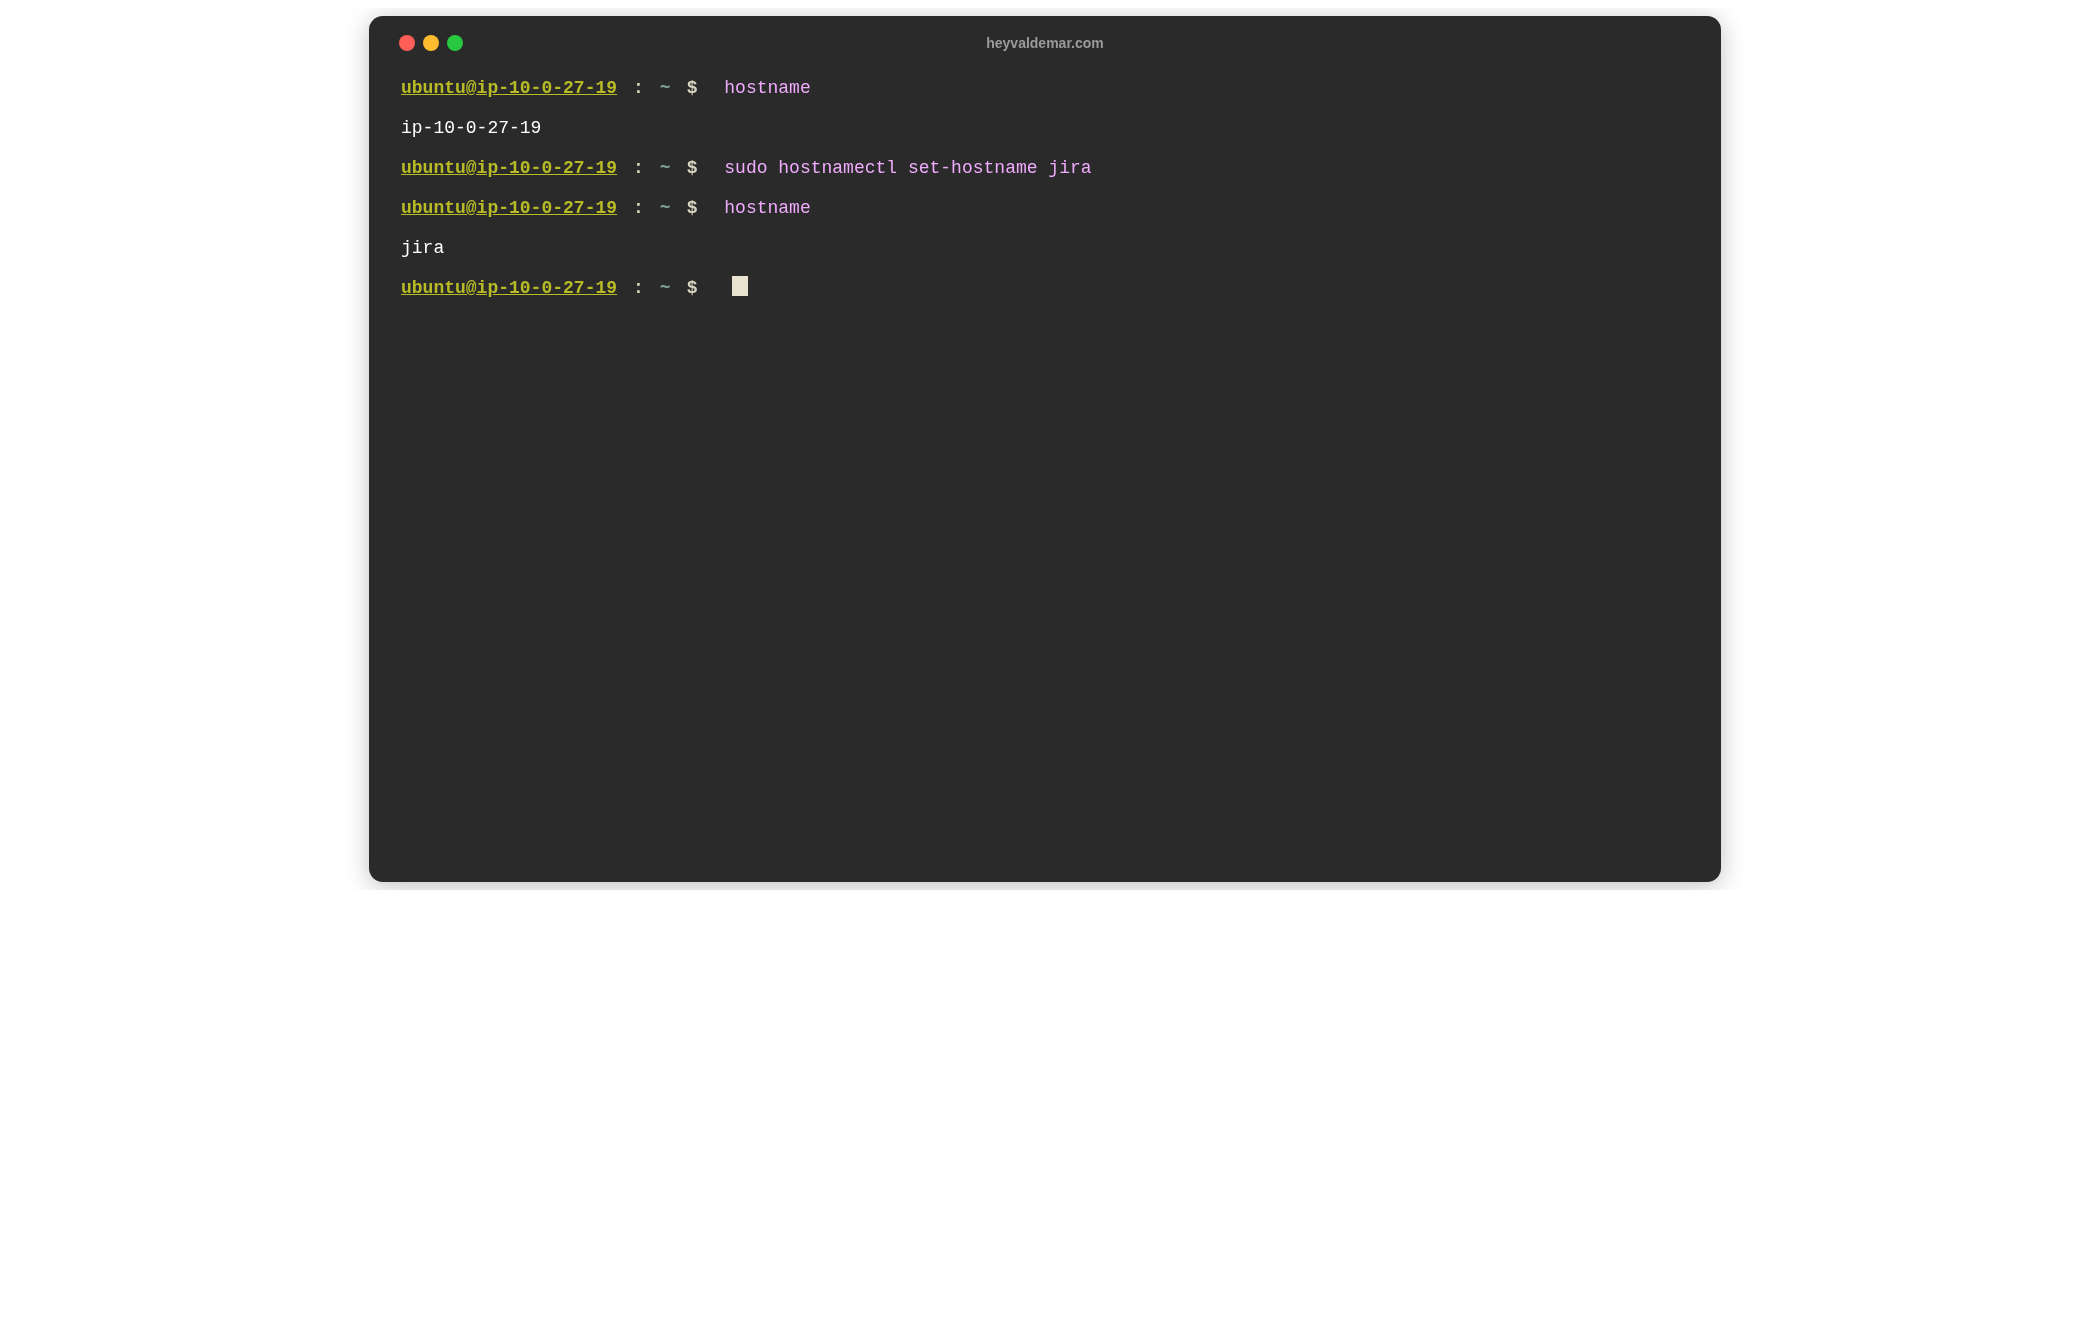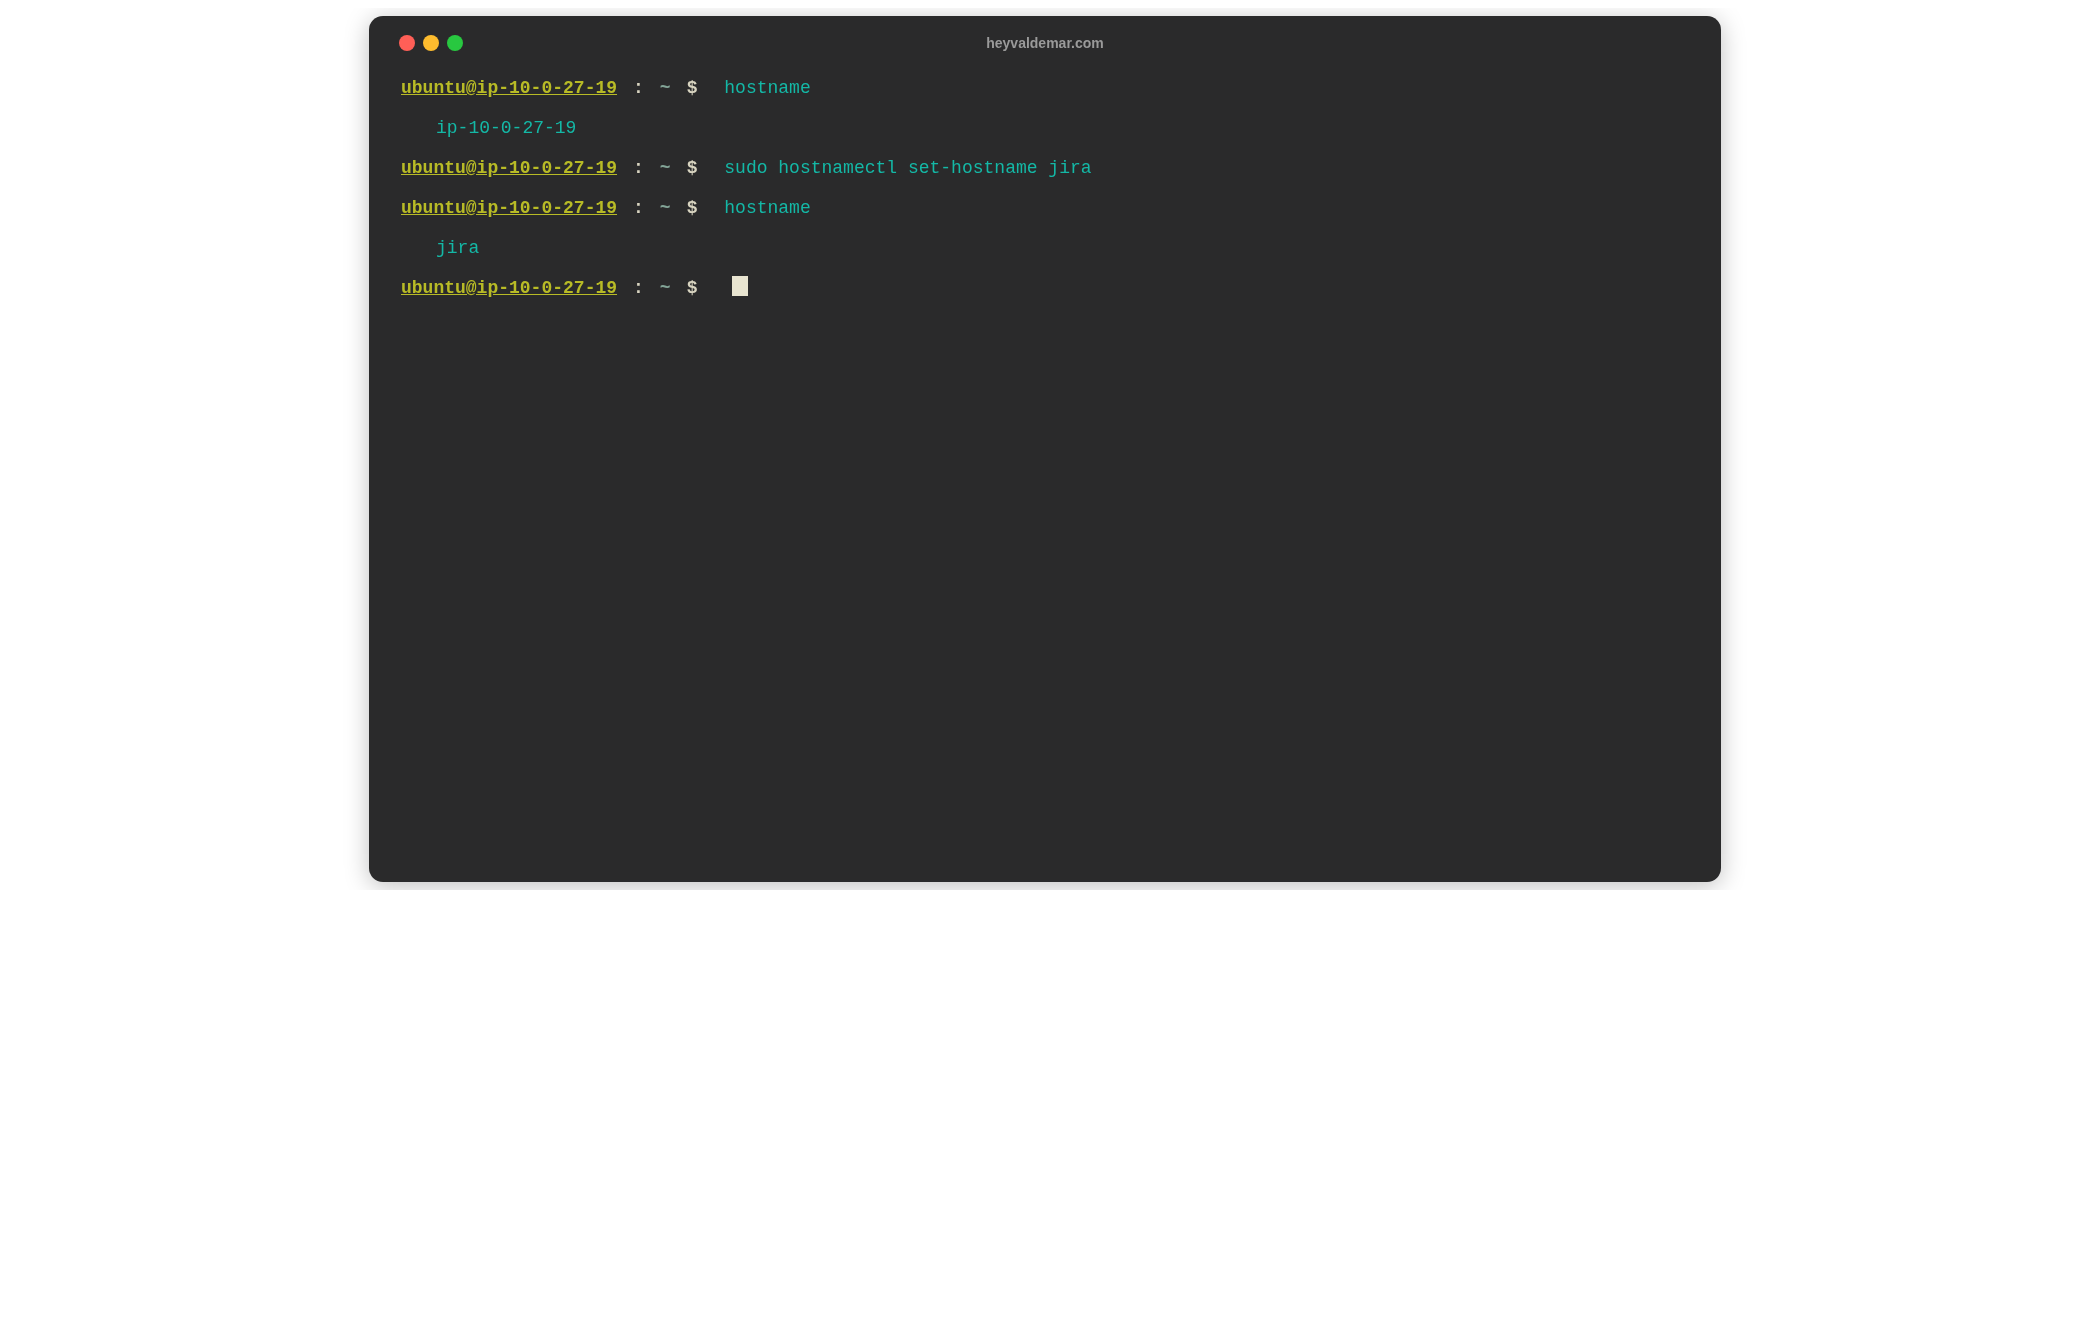"hostname" .cmd { color: #14b8a6 -> #f0abfc }
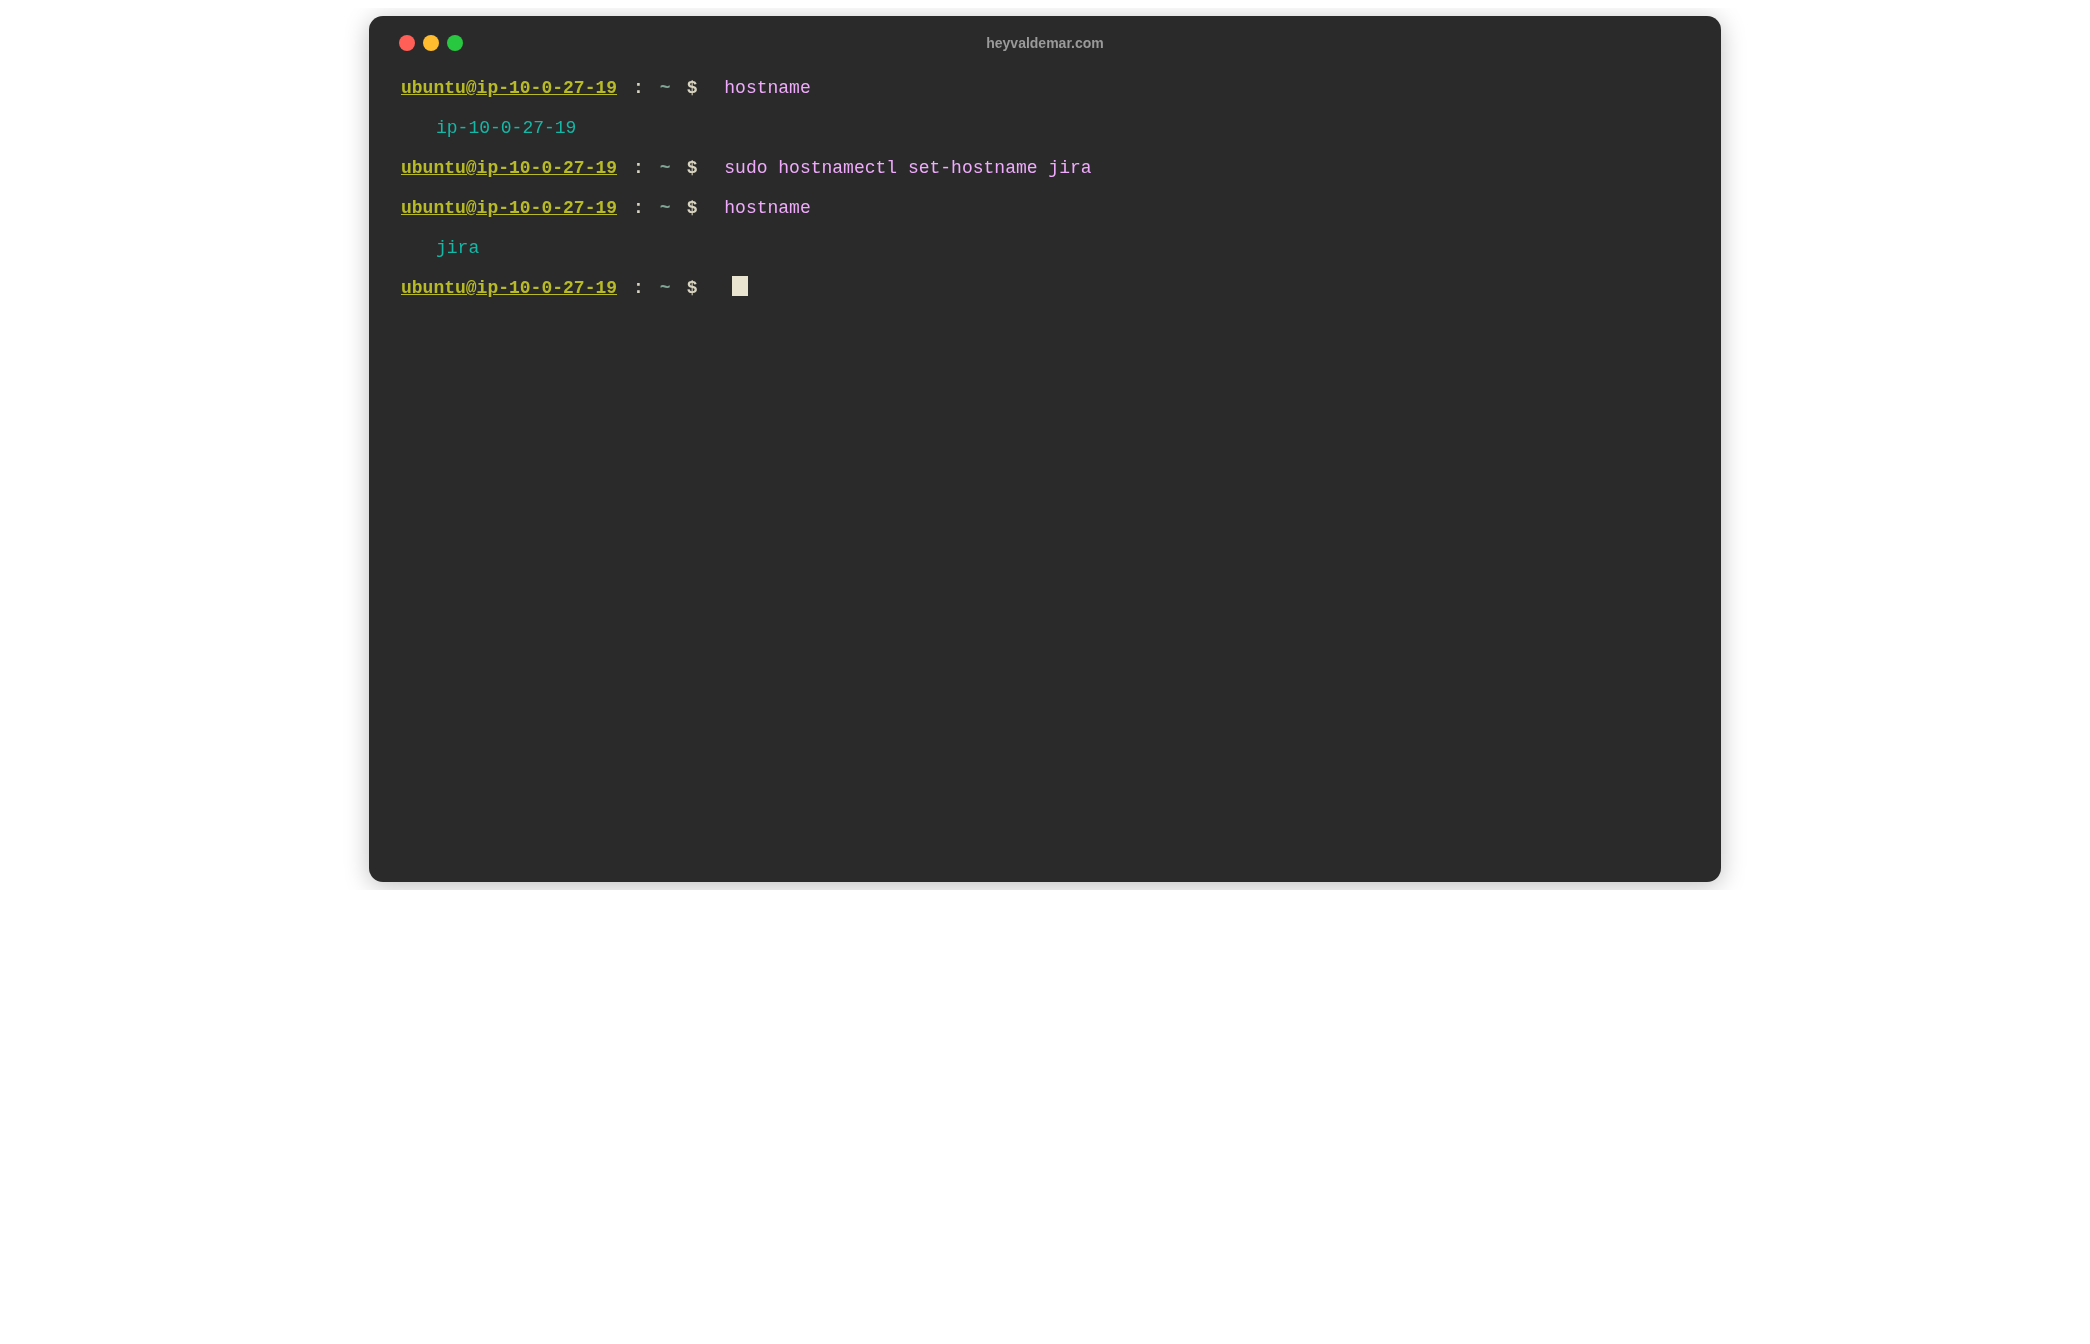"ip-10-0-27-19" .output { color: #14b8a6 -> #ffffff; margin-left: 35px -> none }
